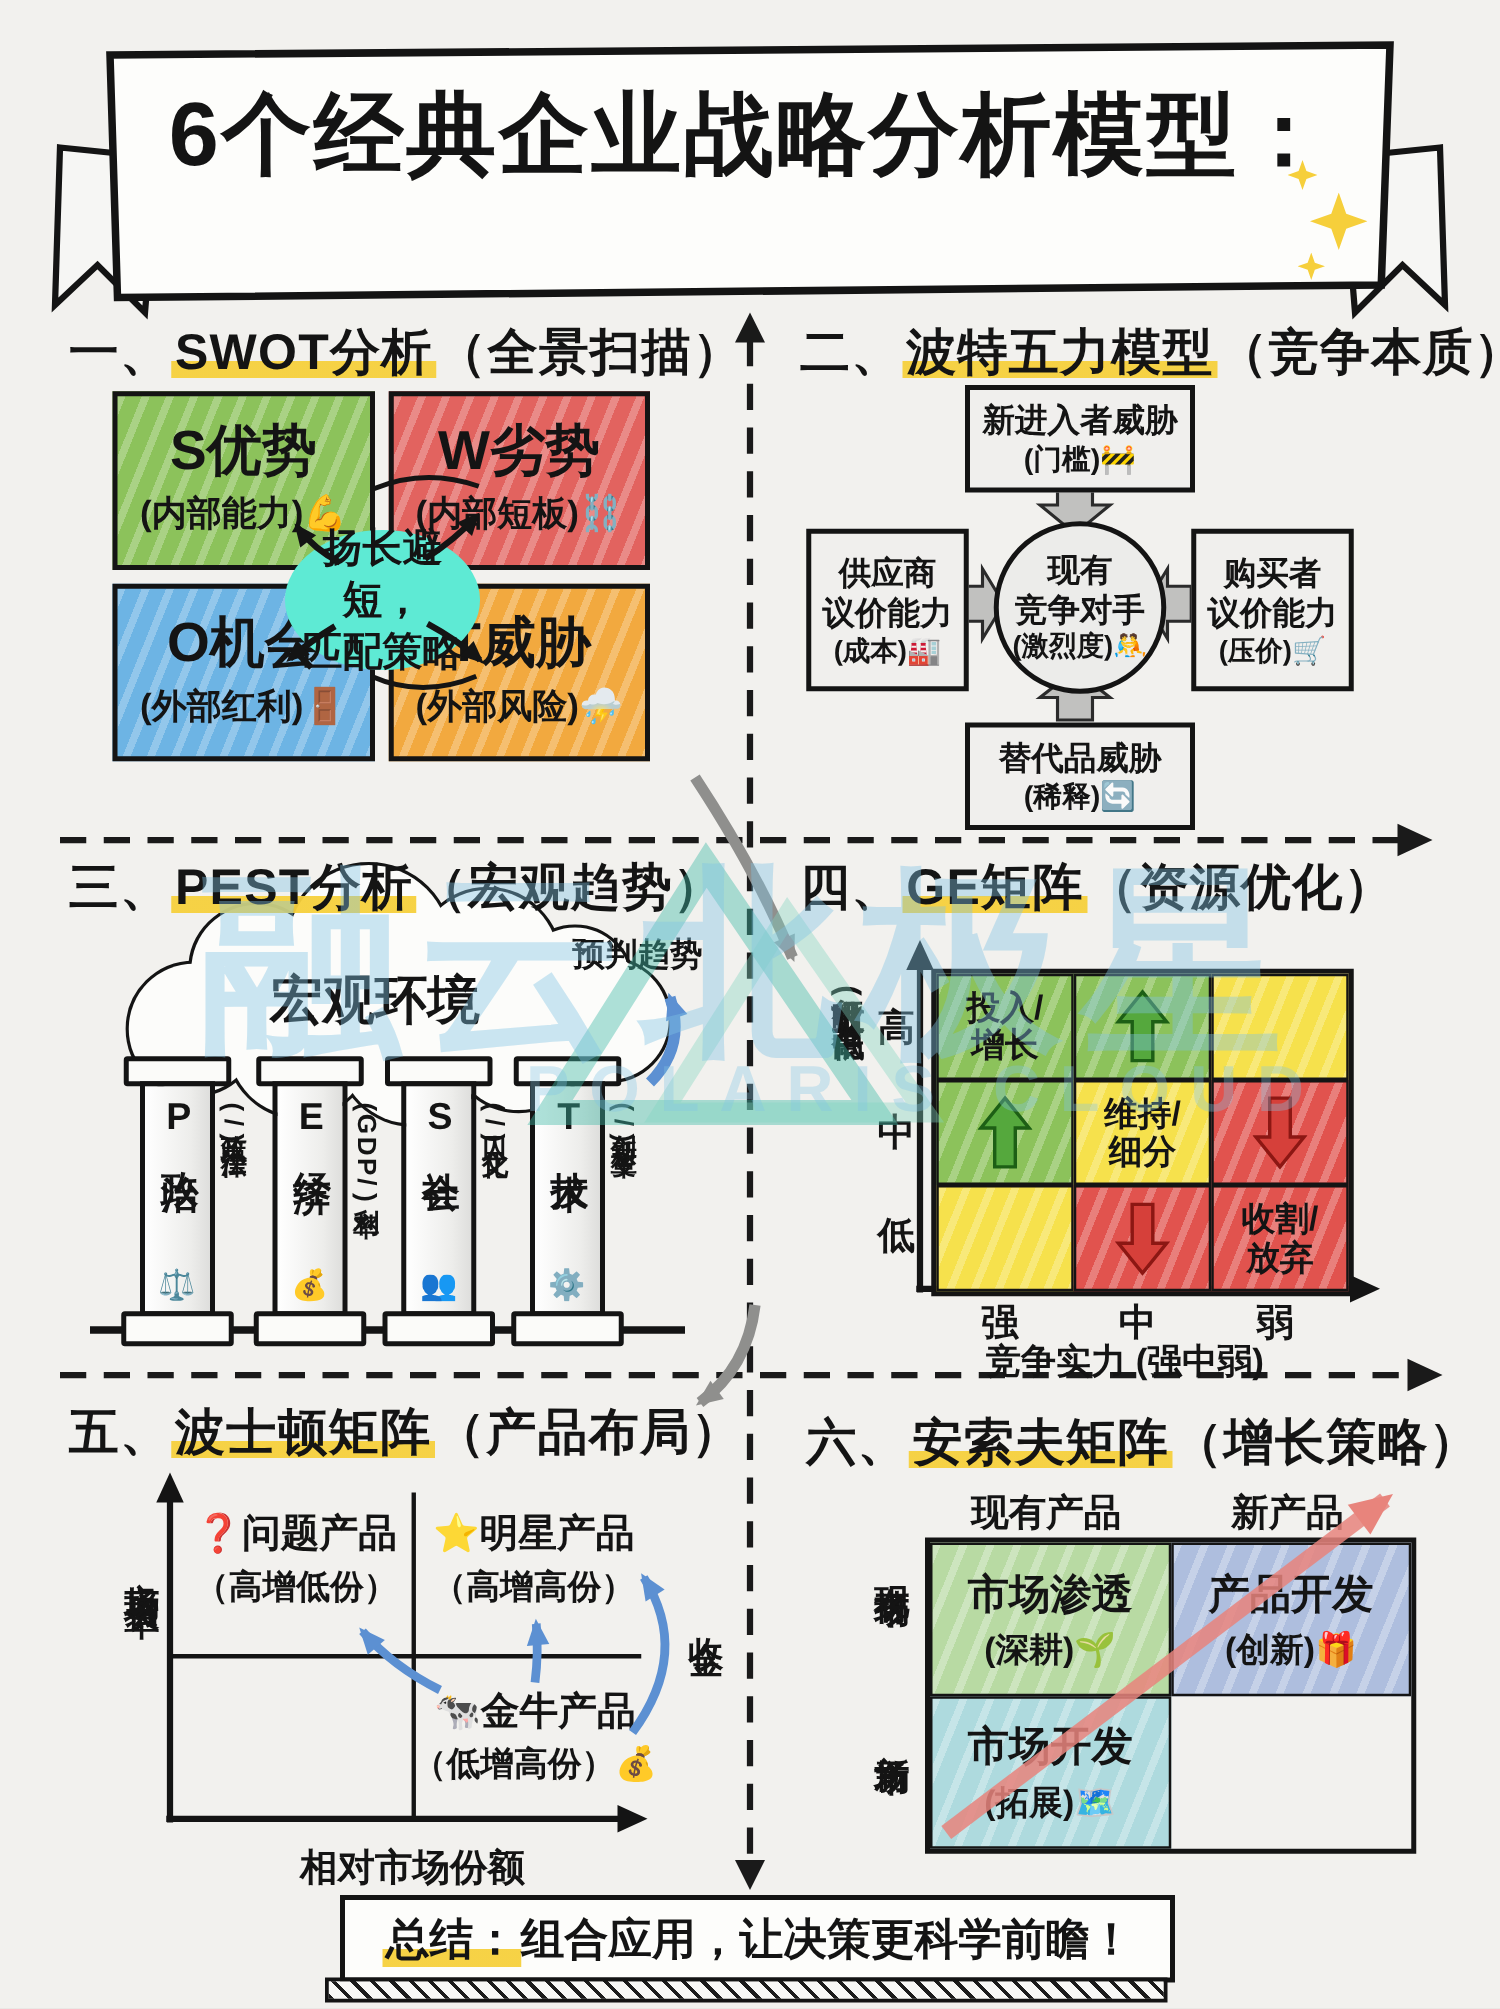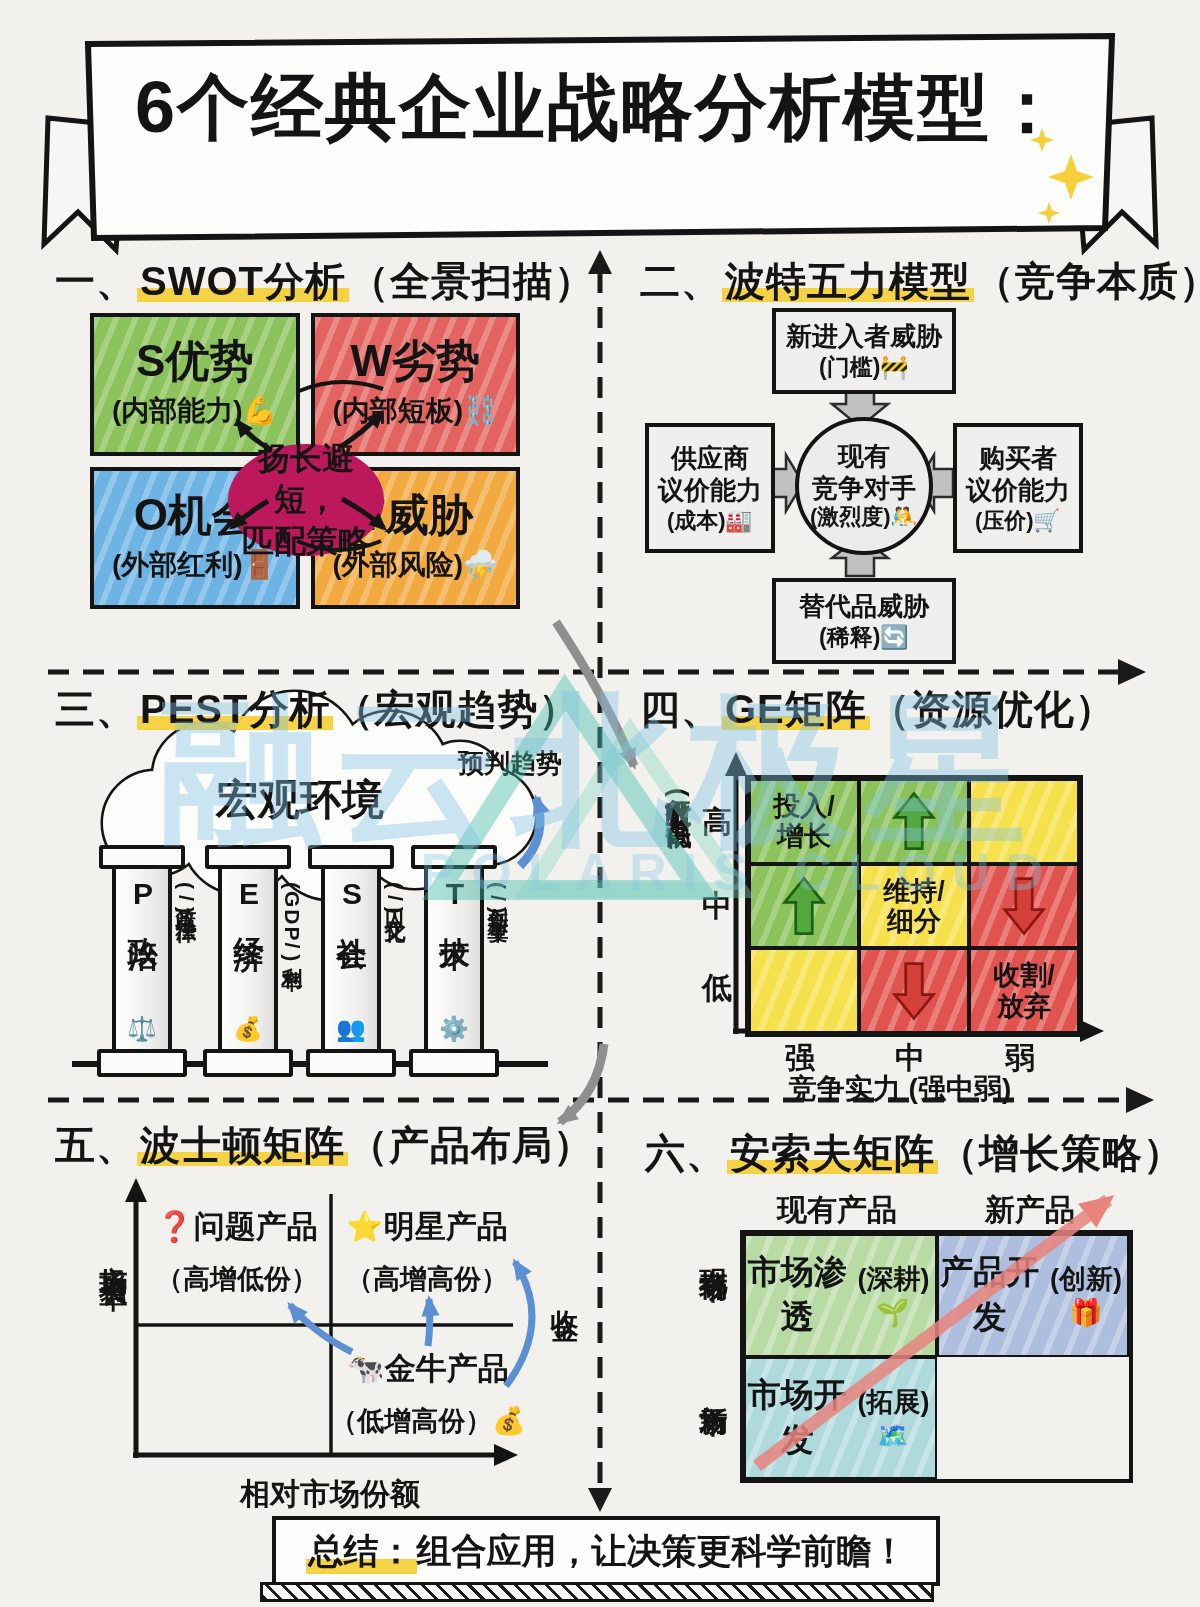"扬长避短，" .swotcenter { background: #be185d -> #5eead4; margin-top: 20px -> none }
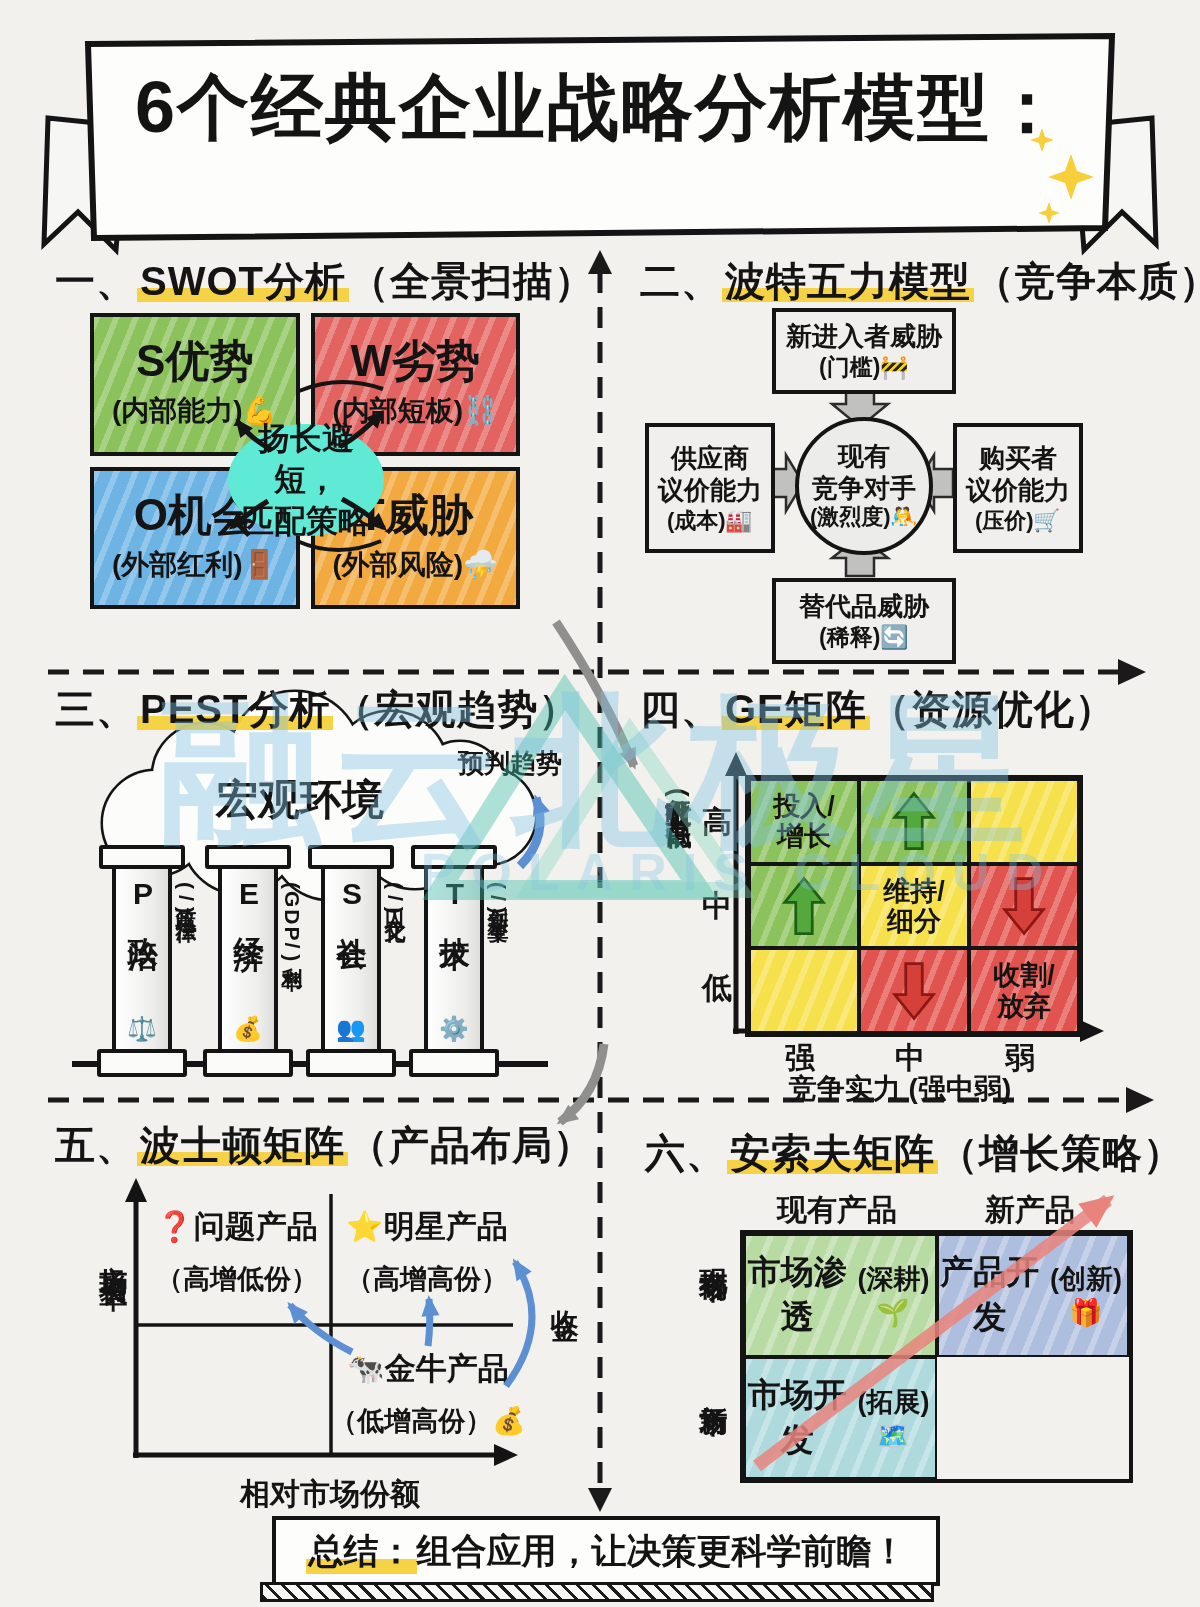"❓问题产品" .bq { gap: 13px -> 3px }
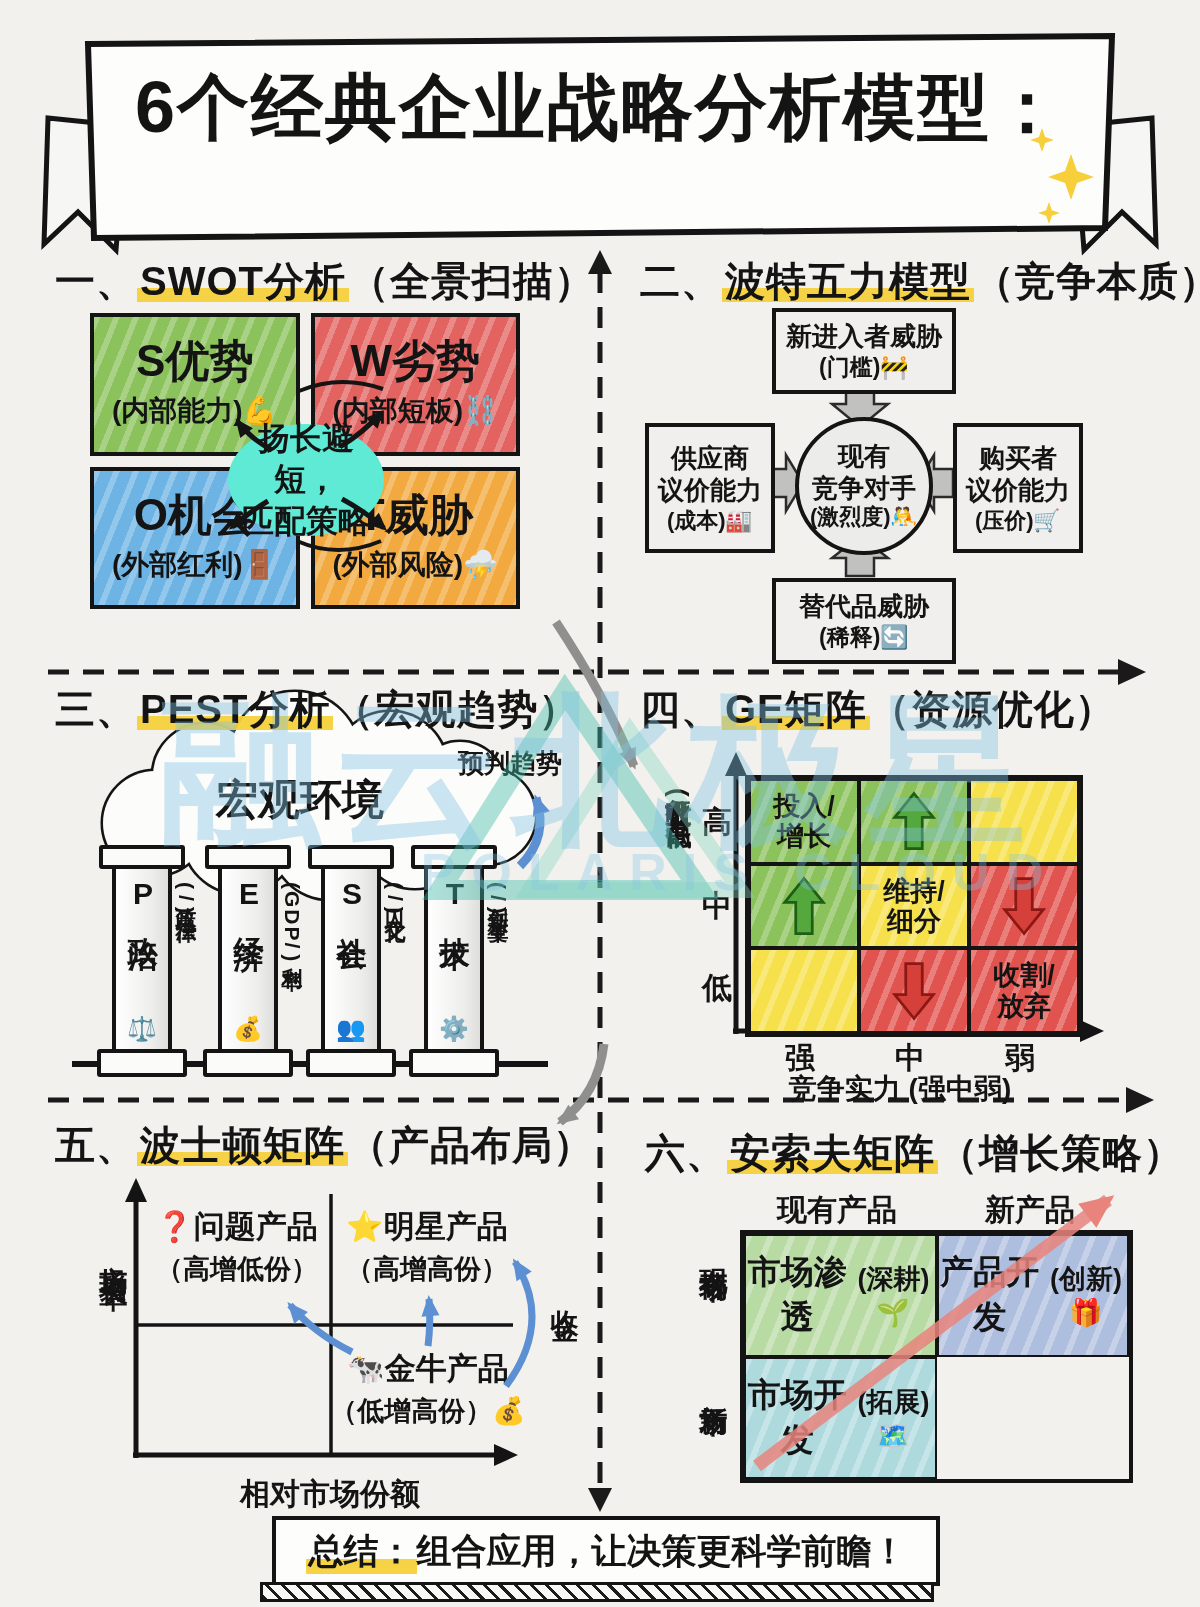"市场渗透" .ansc { flex-direction: row -> column }
